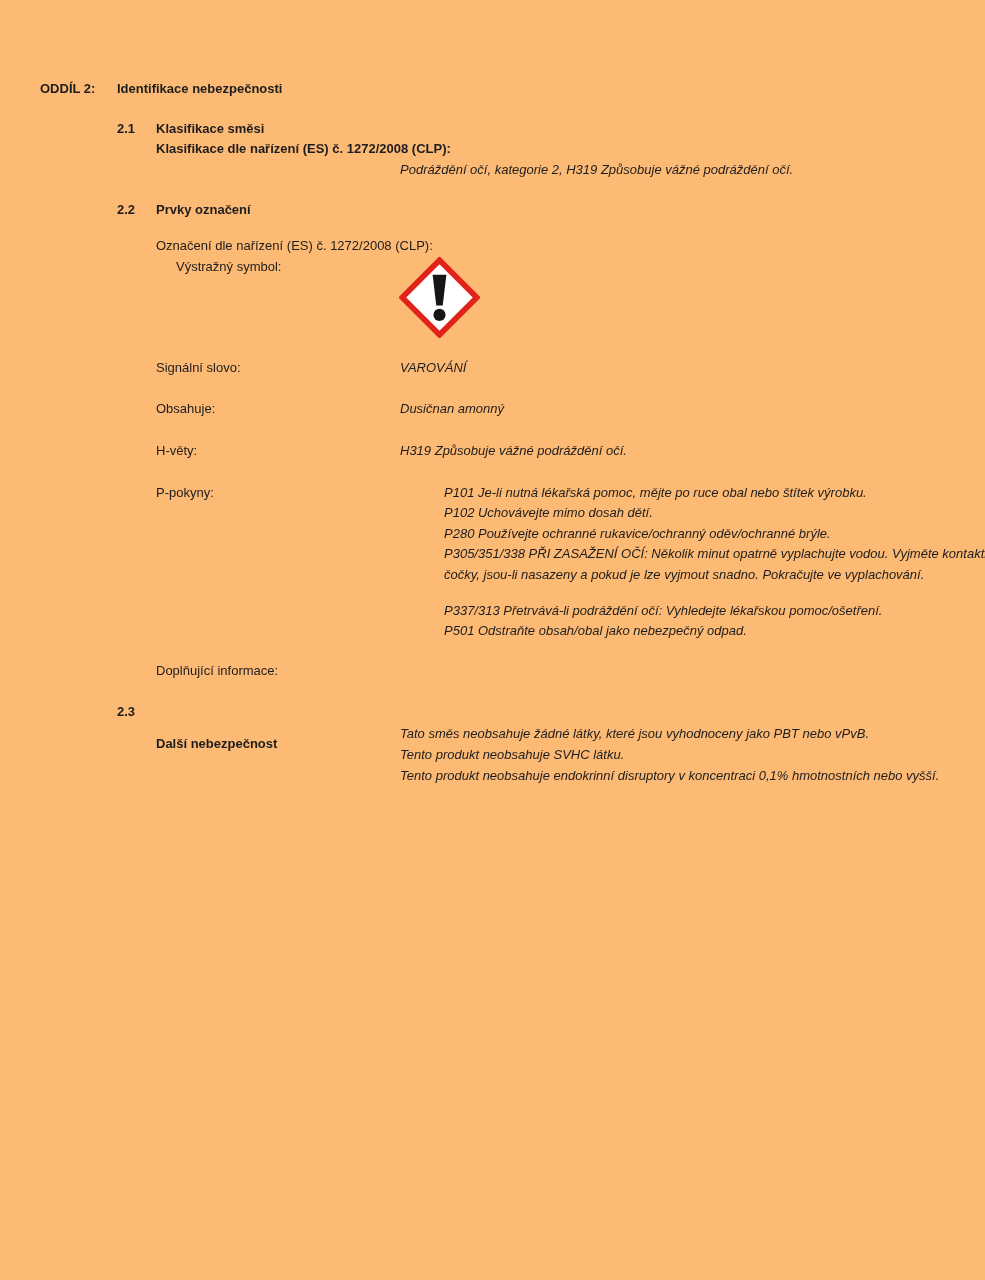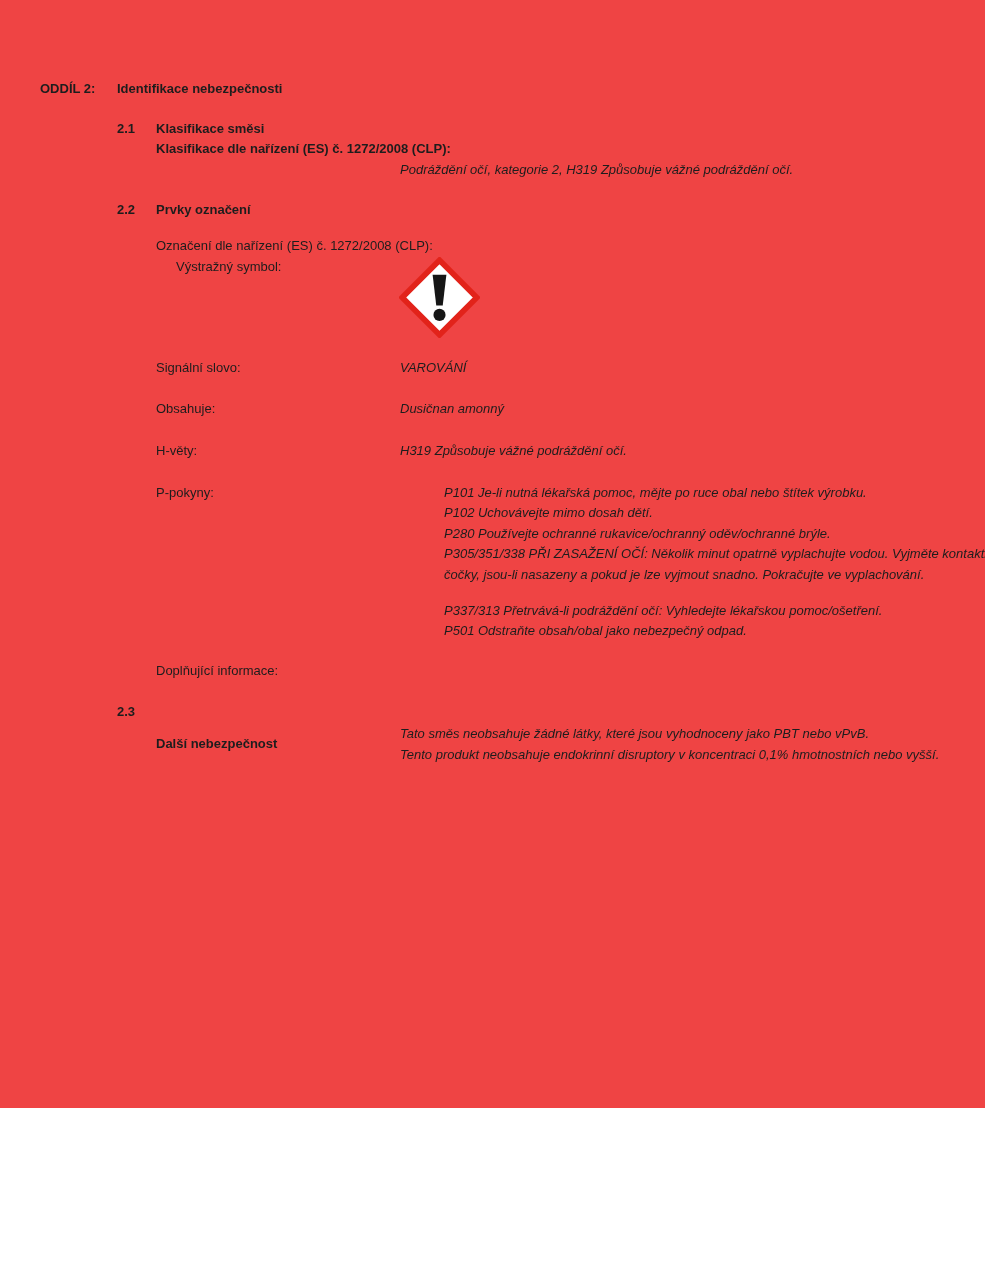"ODDÍL 2:" .page { background: #ef4444 -> #fdba74; height: 1108px -> 1280px }
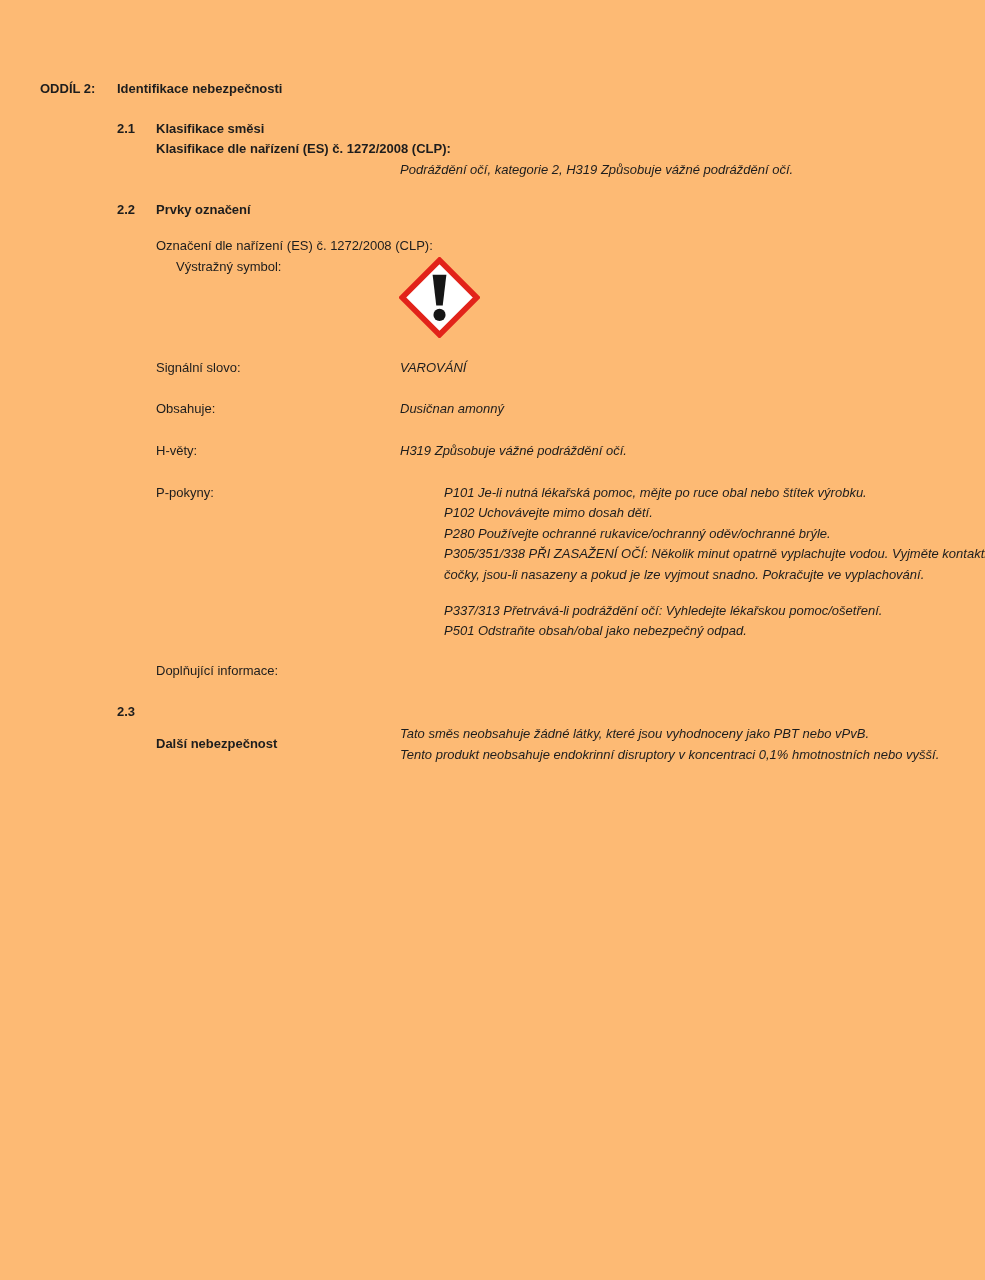"Tento produkt neobsahuje SVHC látku." div { html: none -> <div>Tento produkt neobsahuje SVHC látku.</div> }
